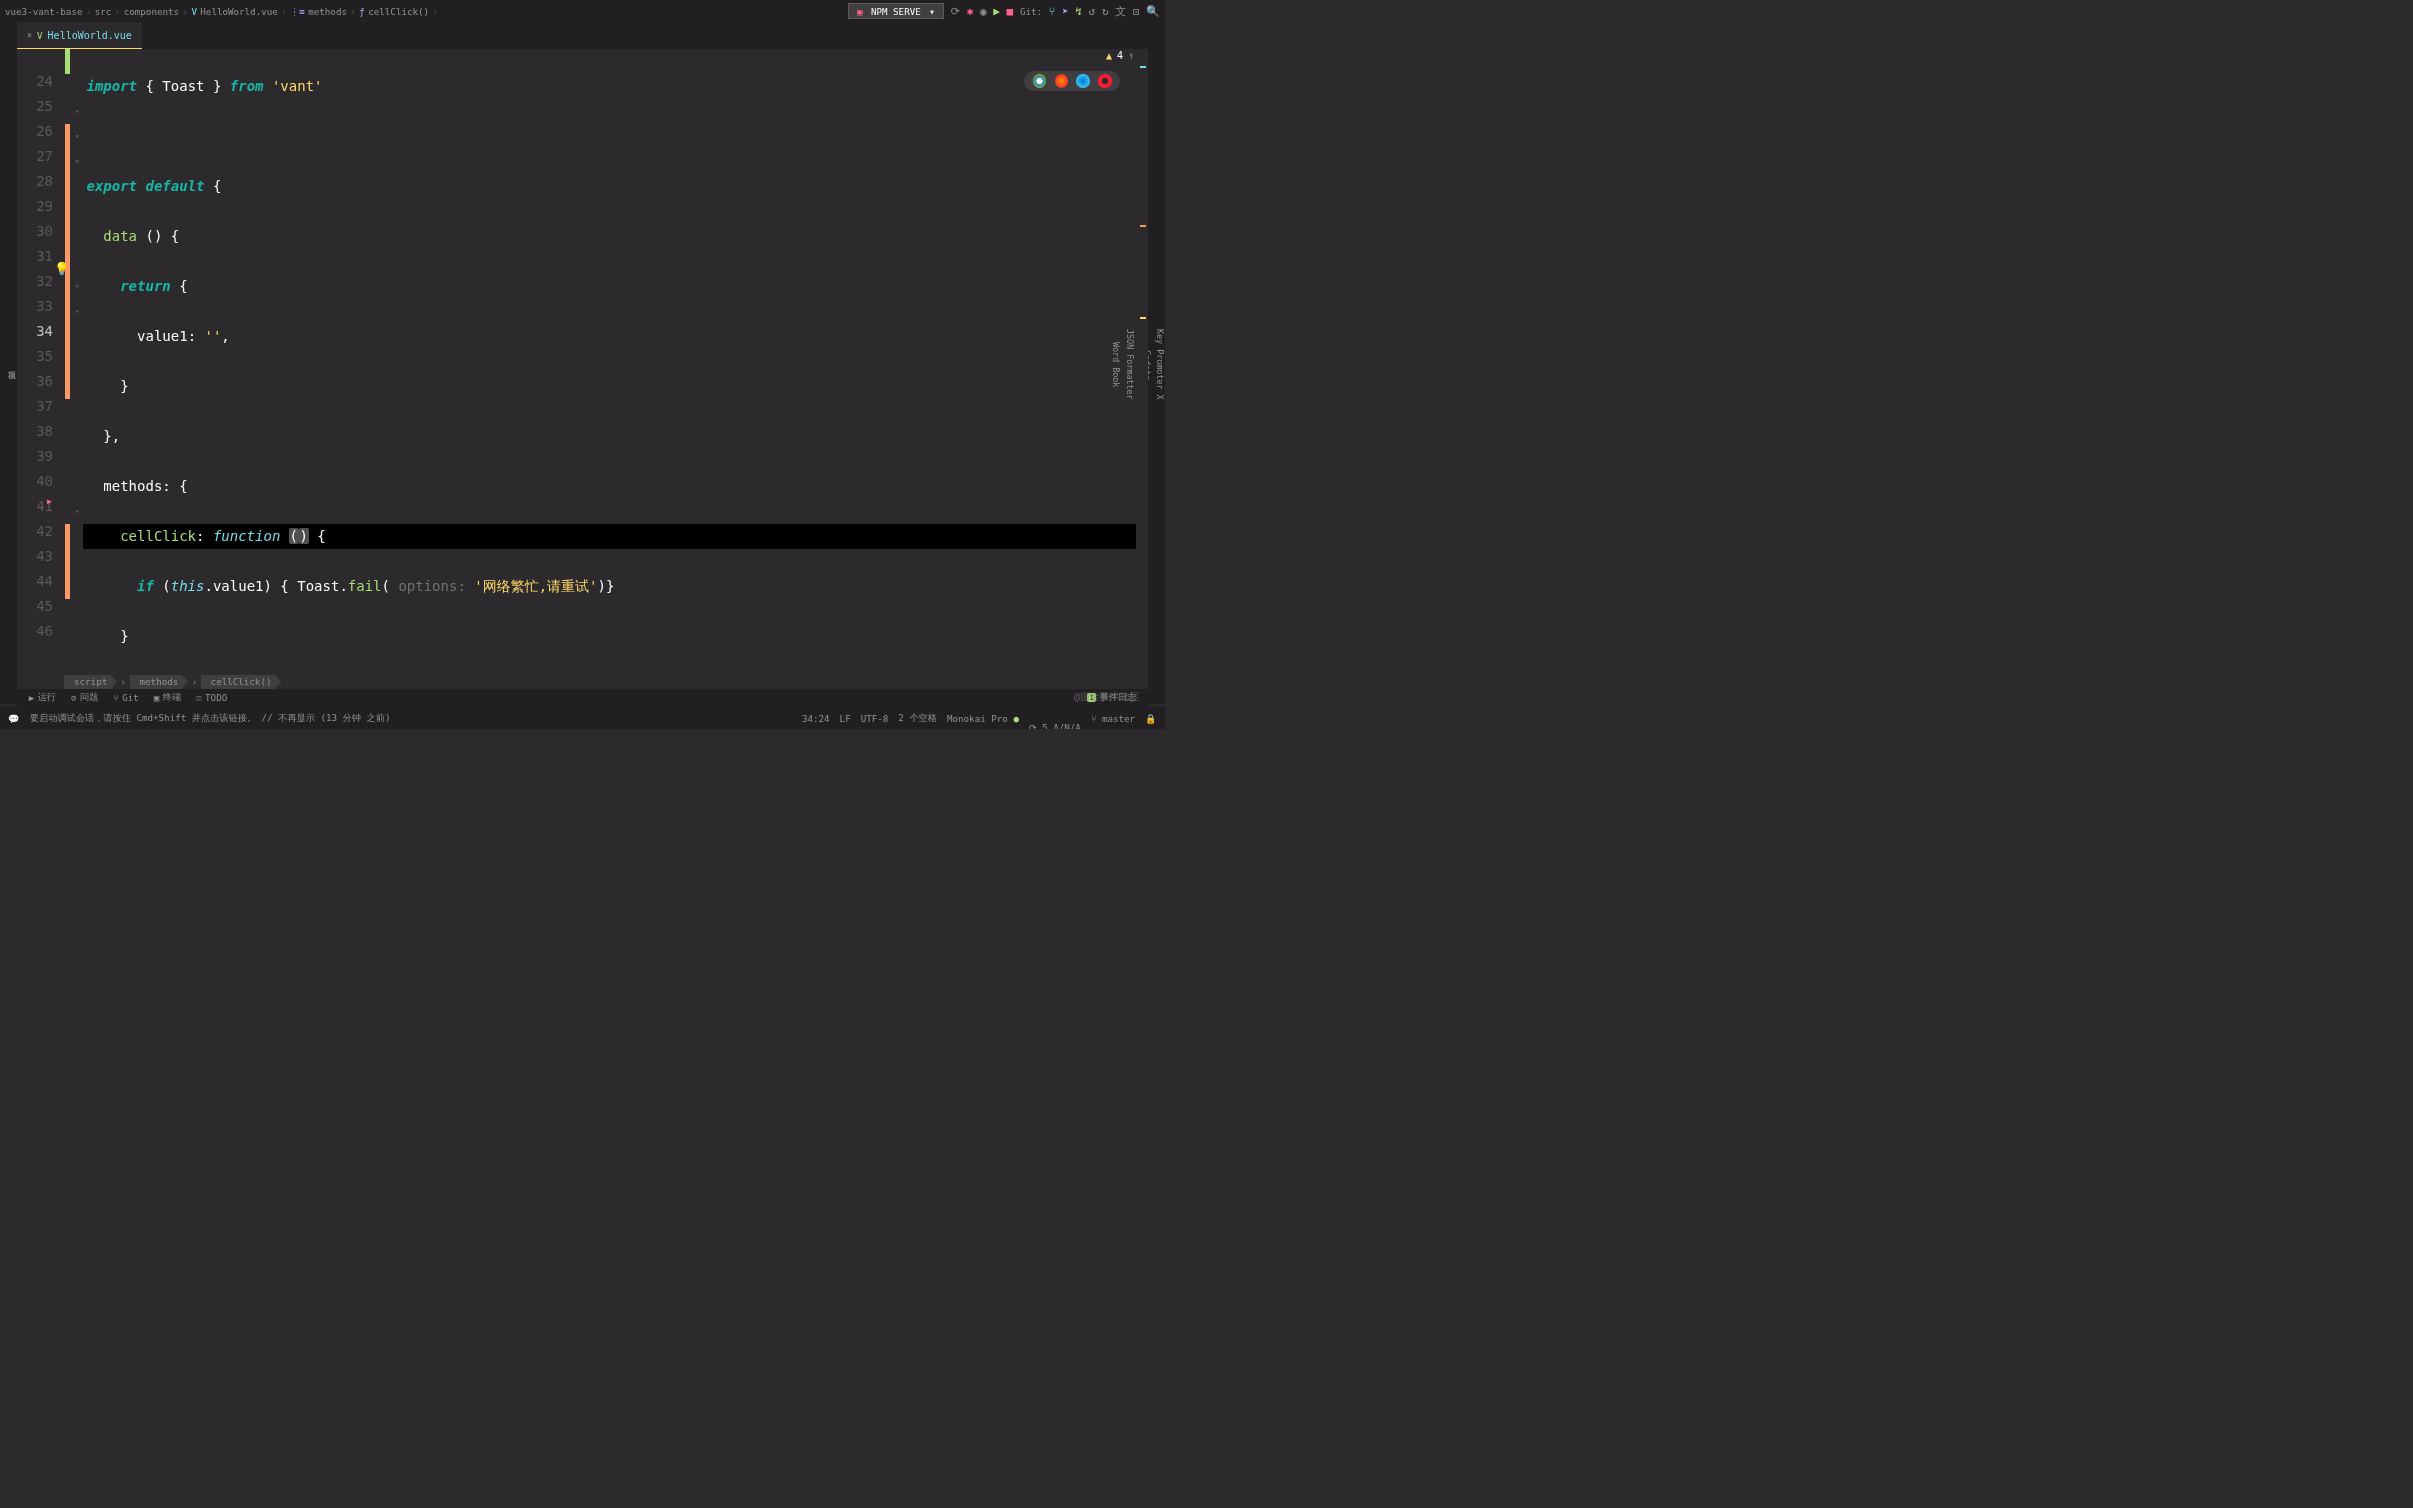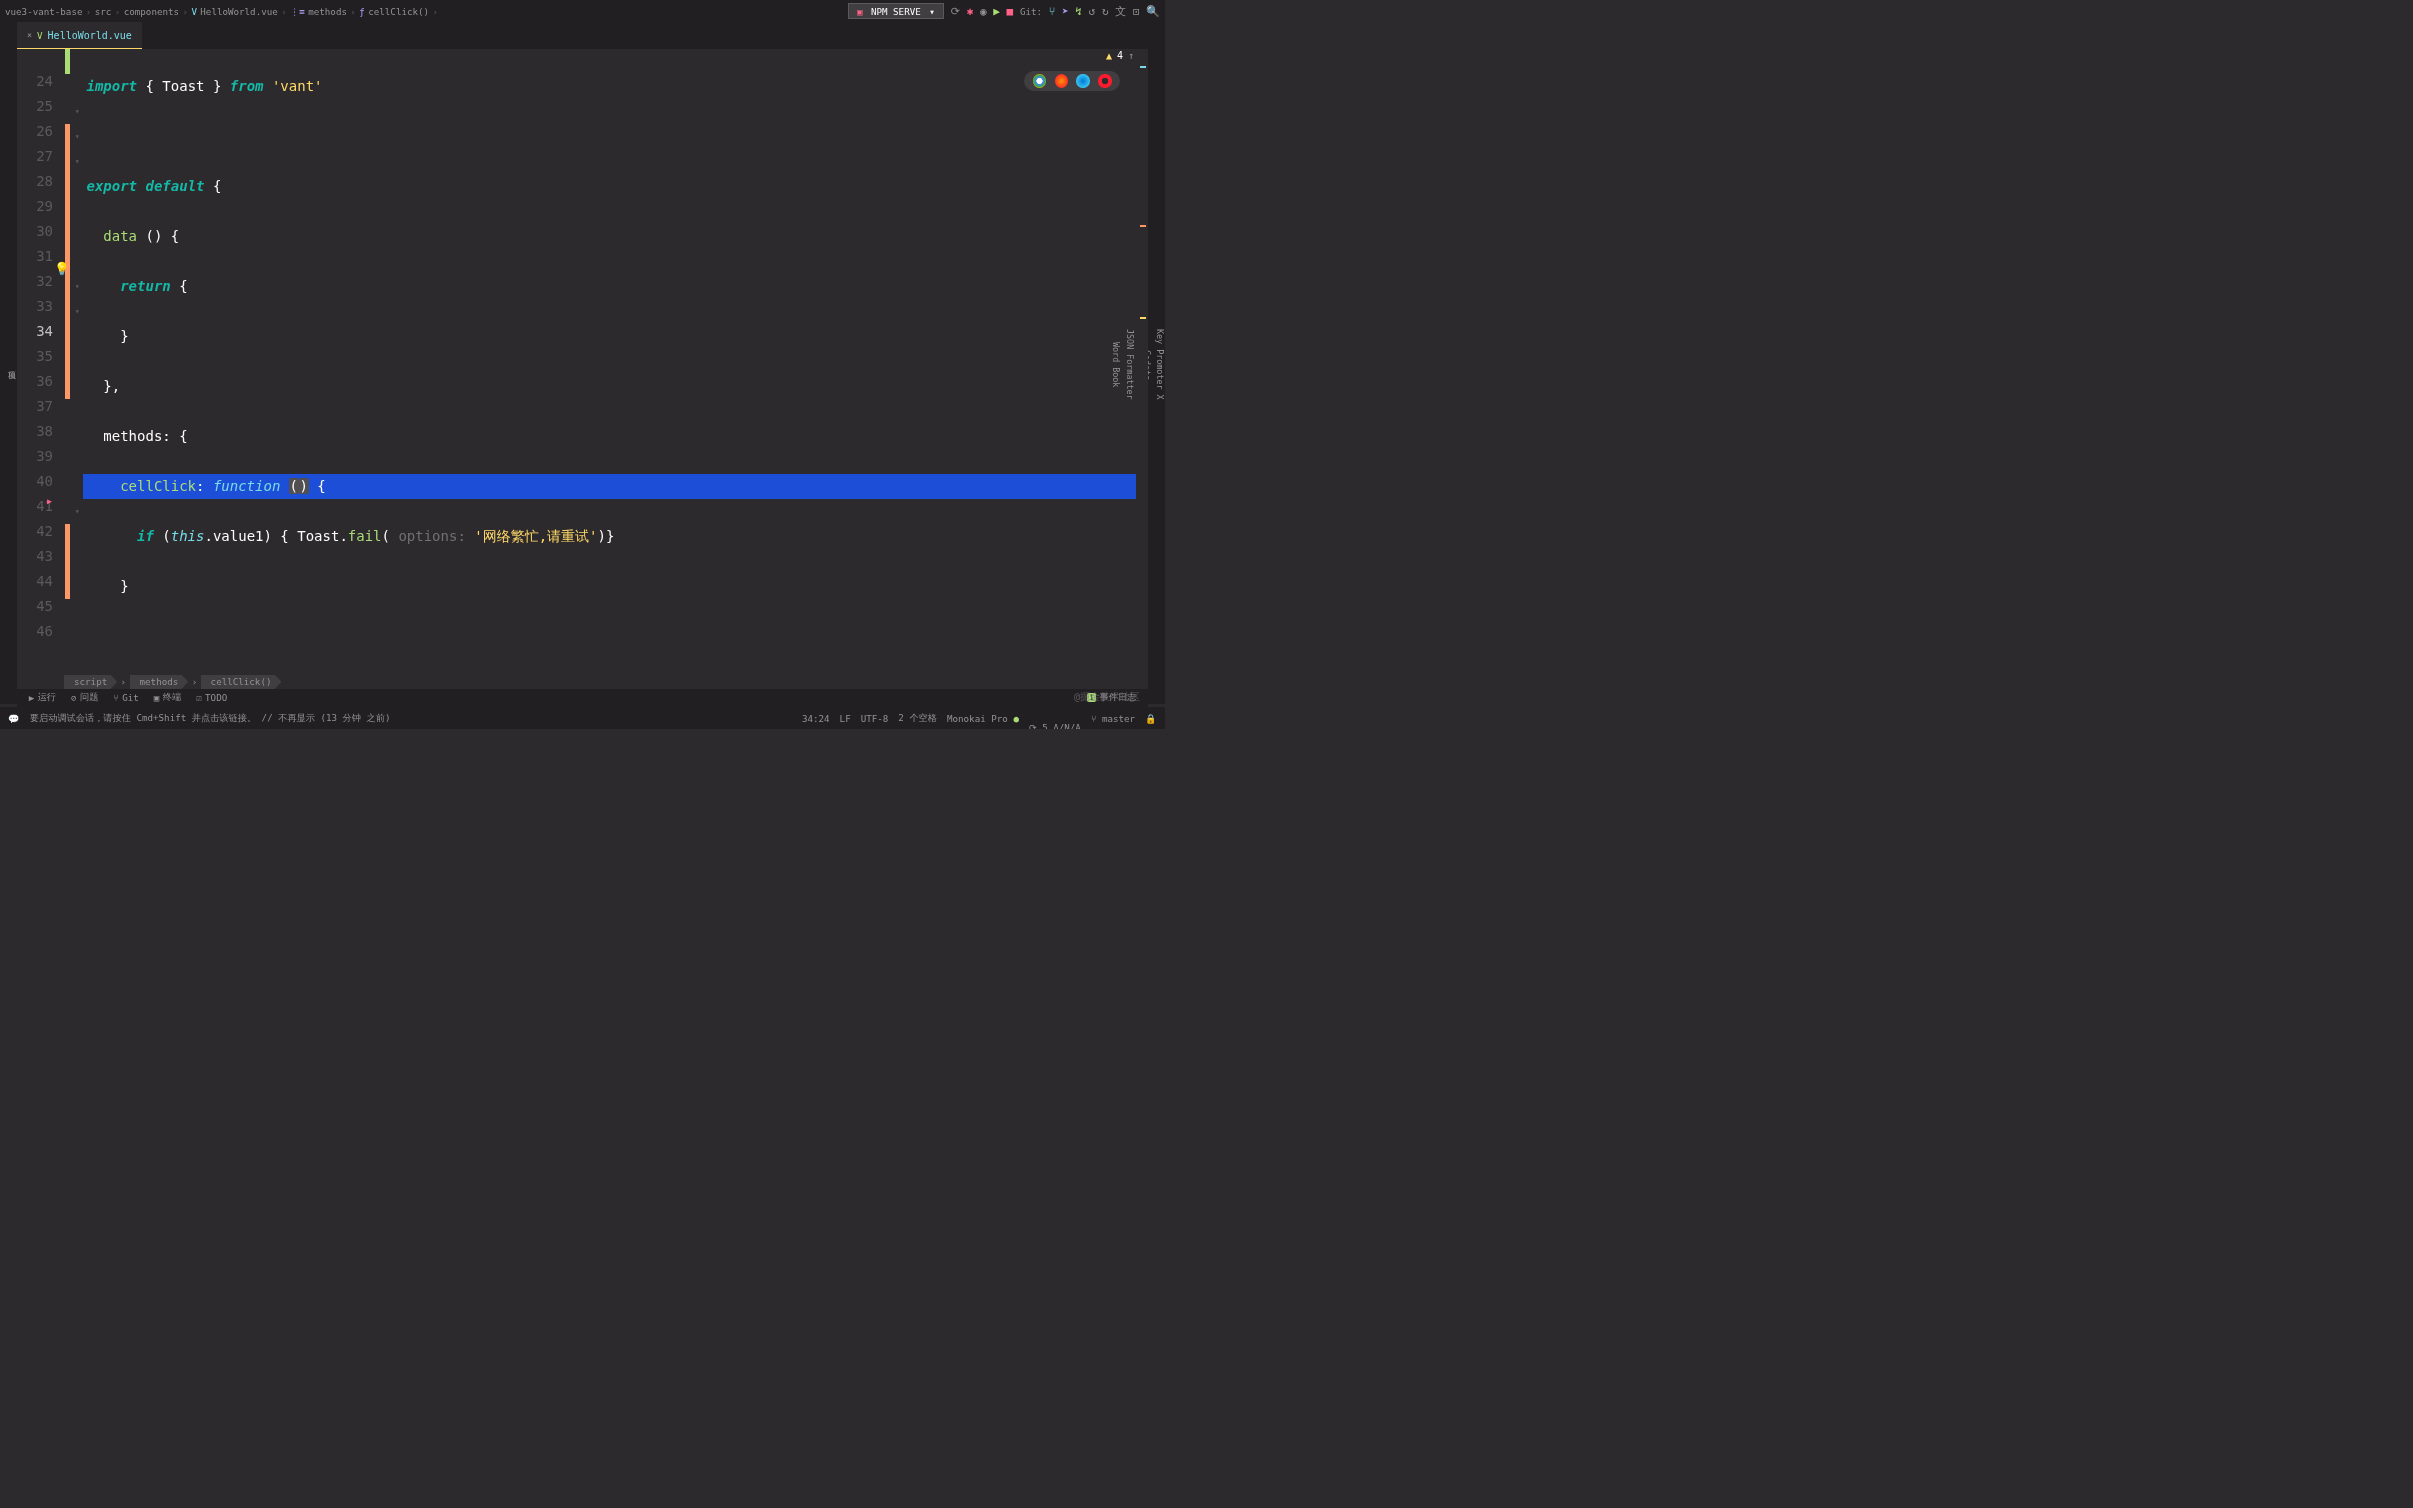"value1: ''," div.line { html: none -> <div> <span>value1</span><span>: </span><span>''</span><span>,</span></div> }
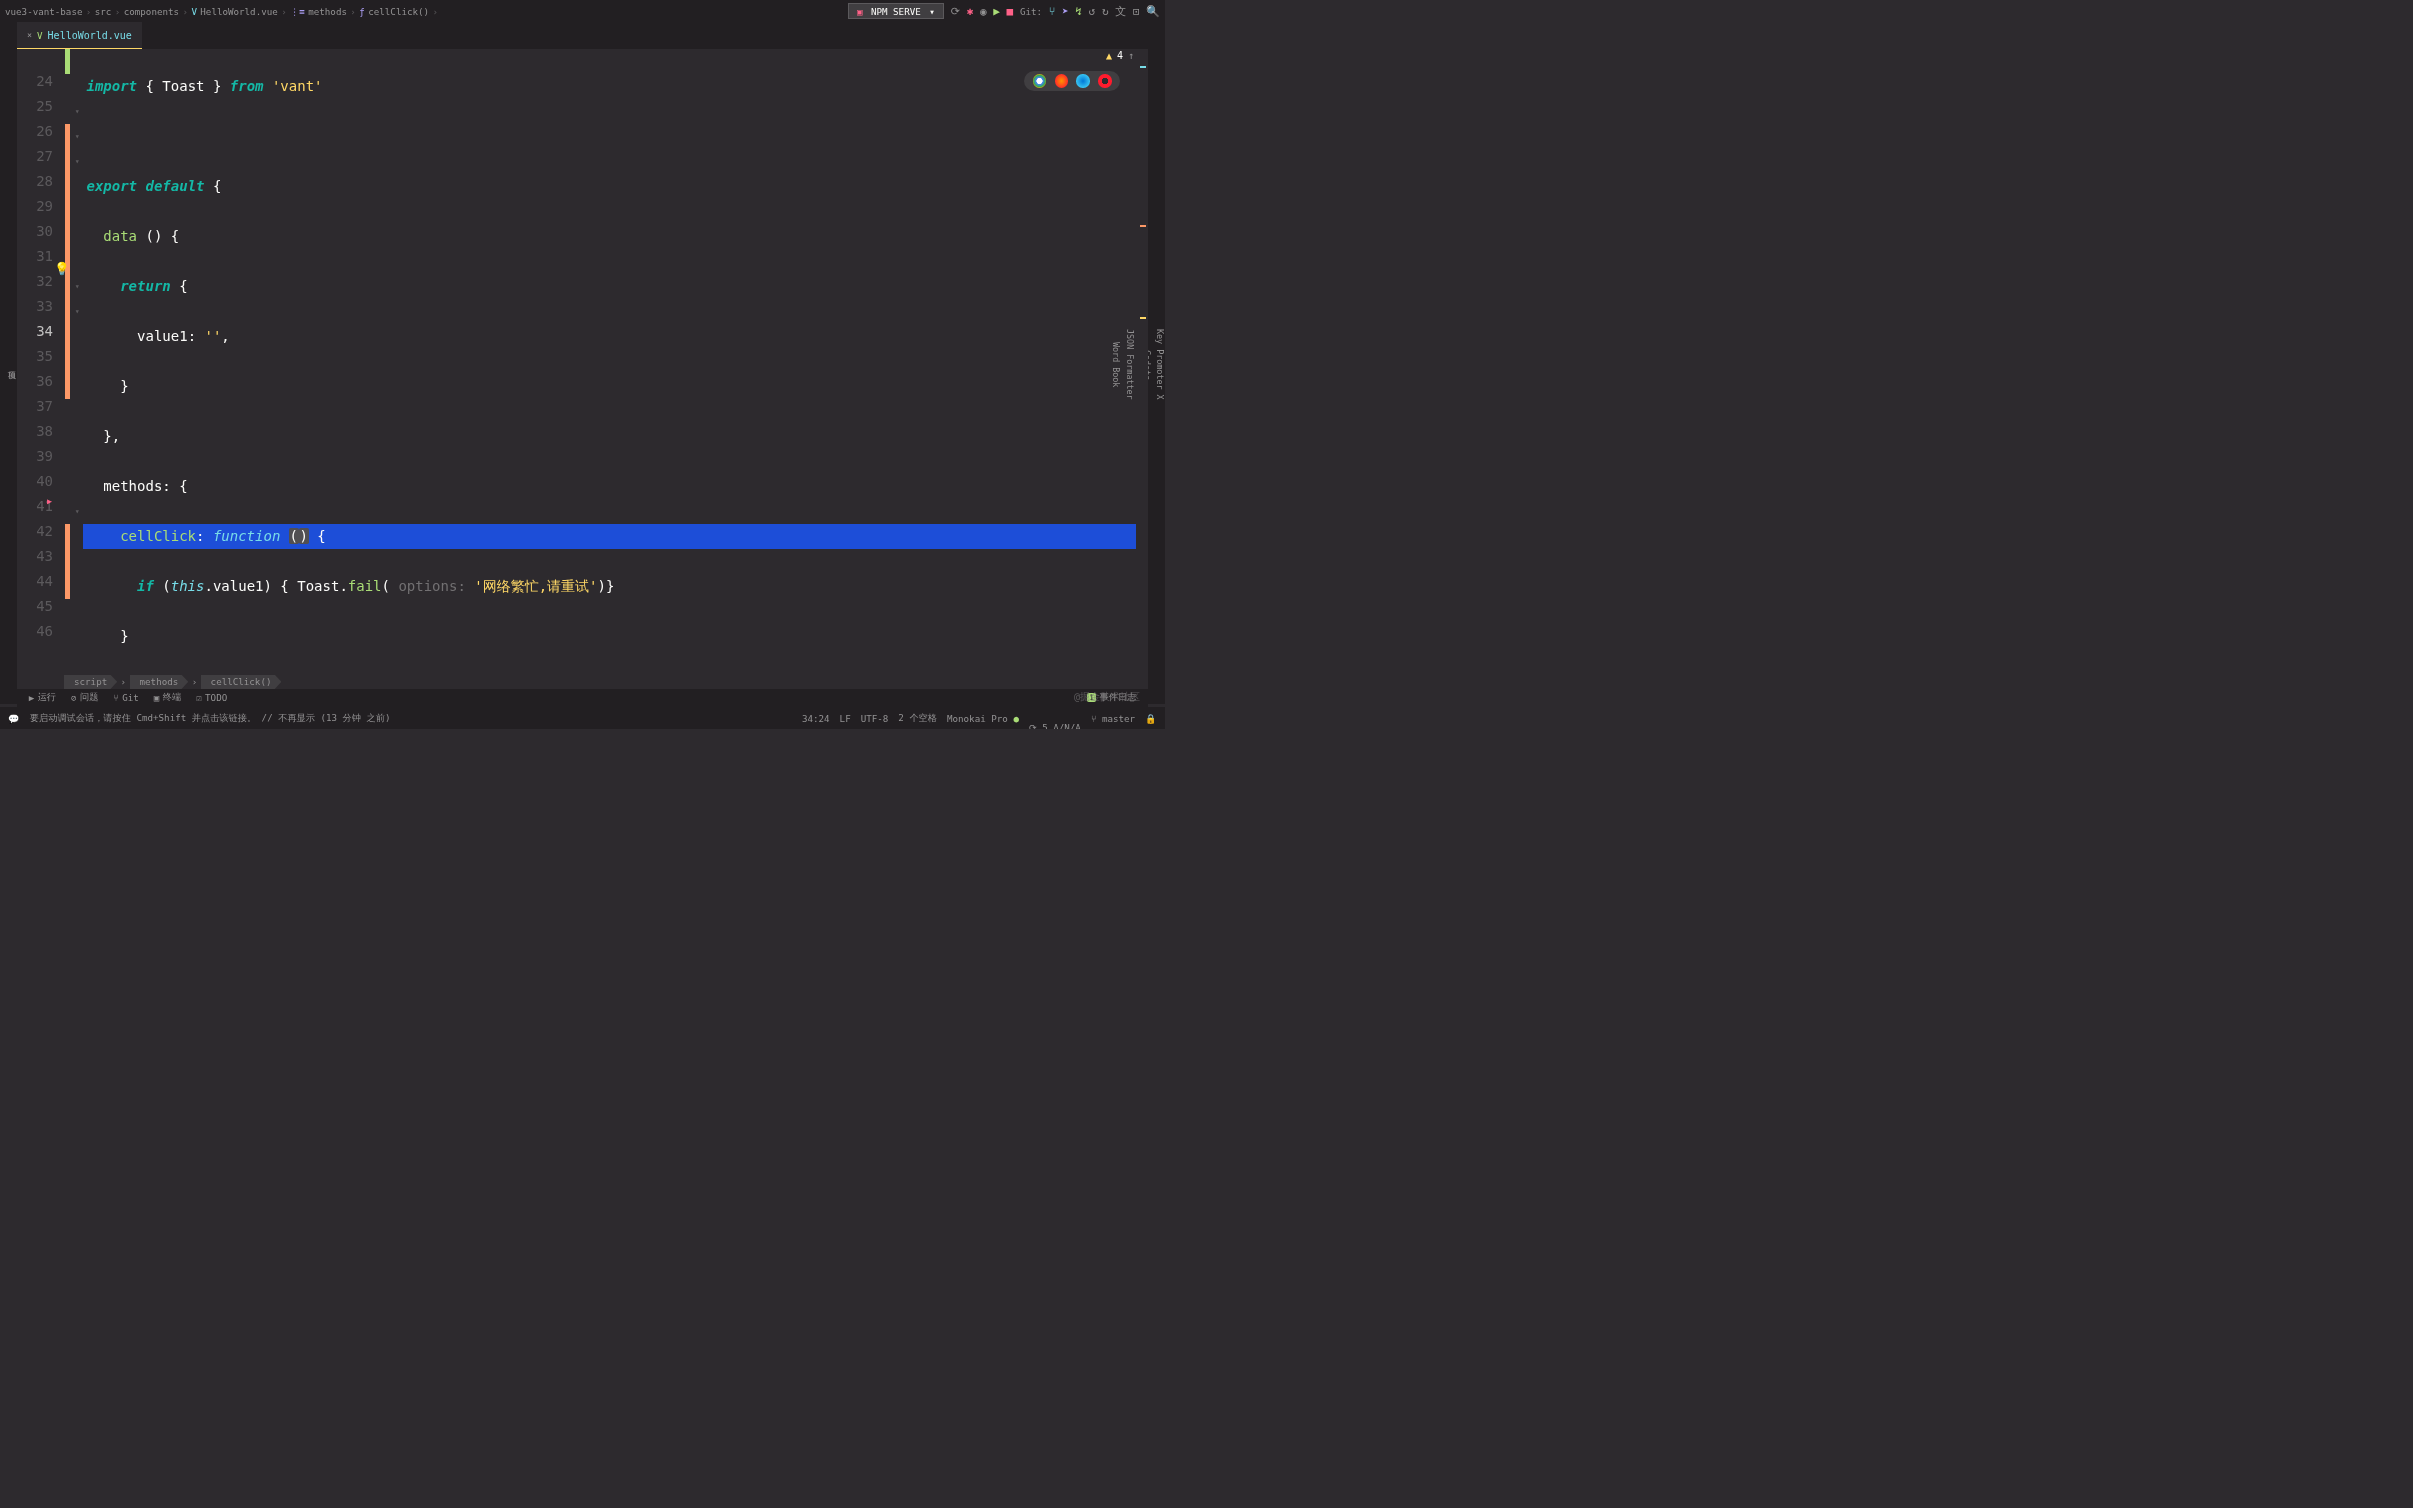"cellClick: function () {" .code .line.current { background: #1d4ed8 -> #000000 }
